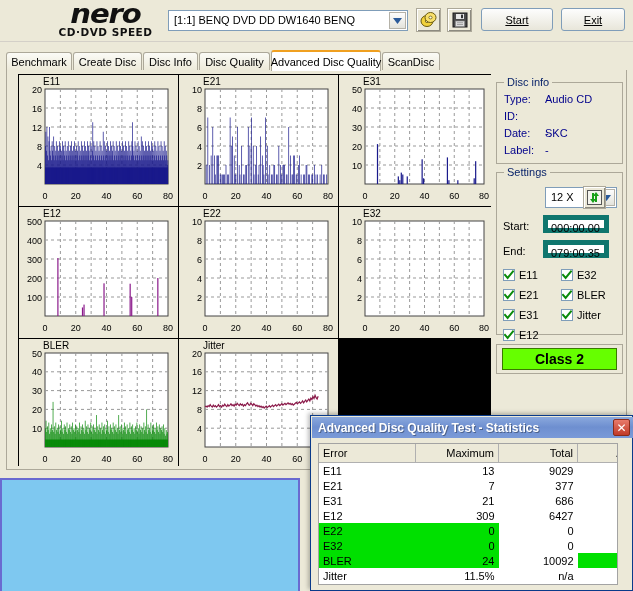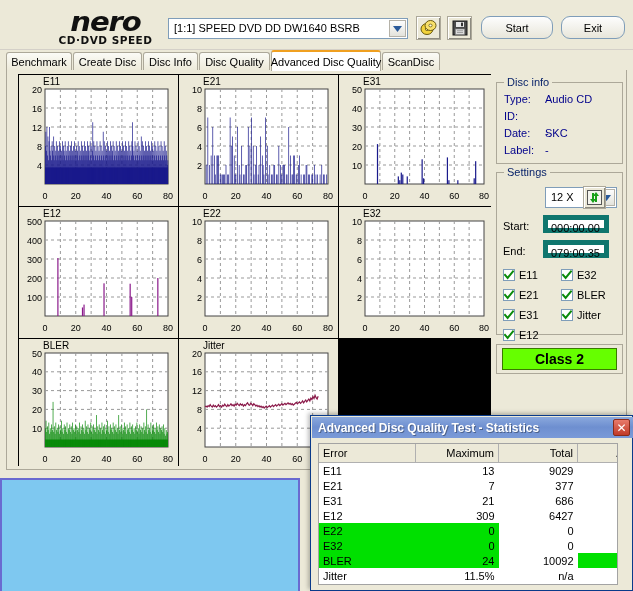"nero" #header { top: 8px -> 0 }
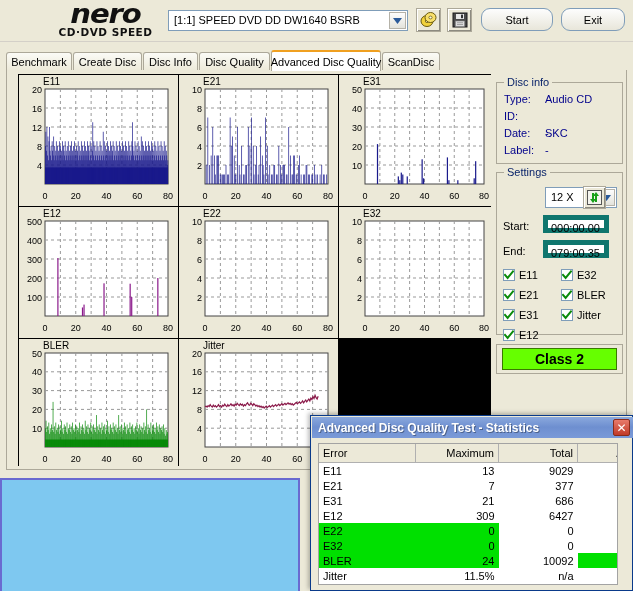"[1:1] SPEED DVD DD DW1640" span.txt { text: SPEED DVD DD DW1640 BSRB -> BENQ DVD DD DW1640 BENQ }
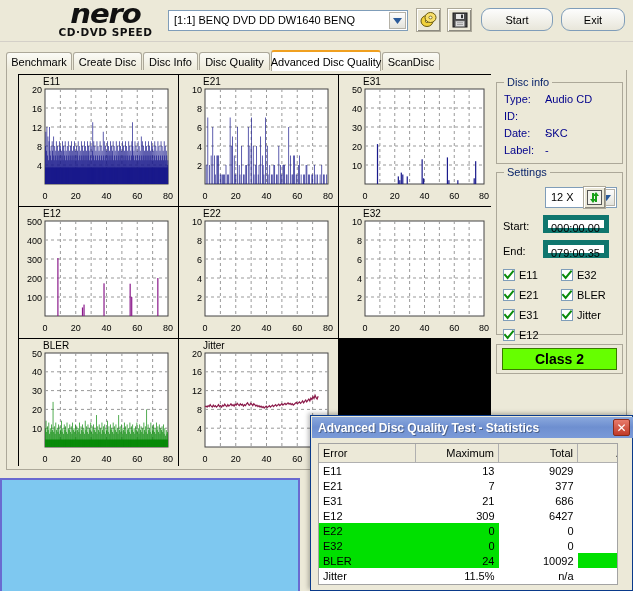"Start" .pbtn { border-radius: 9px -> 3px; text-decoration: none -> underline }
